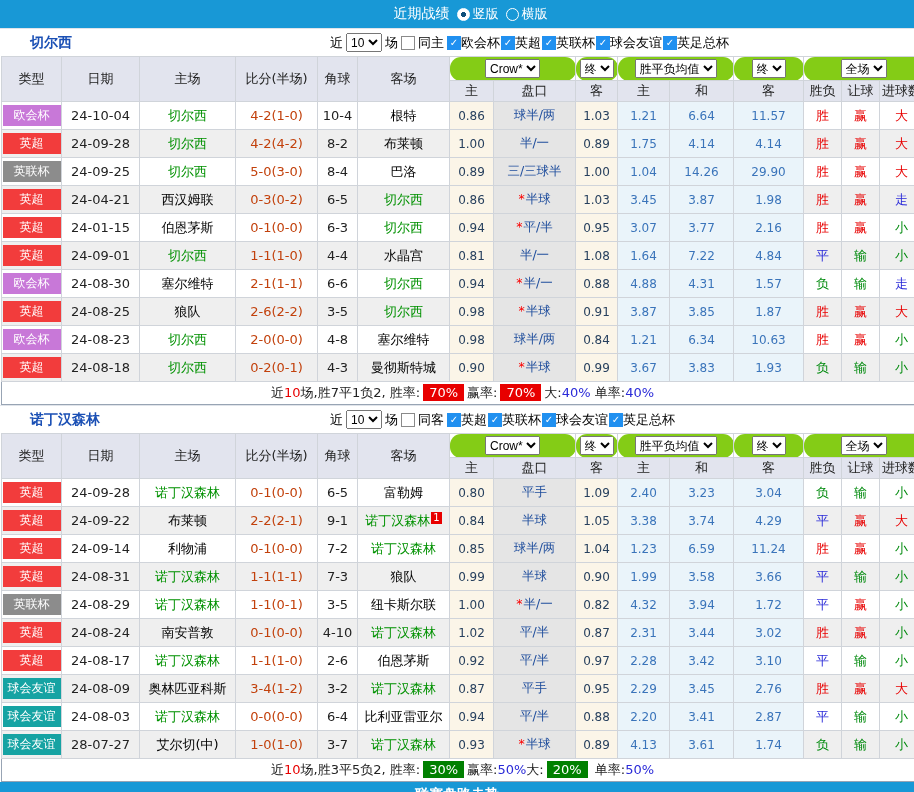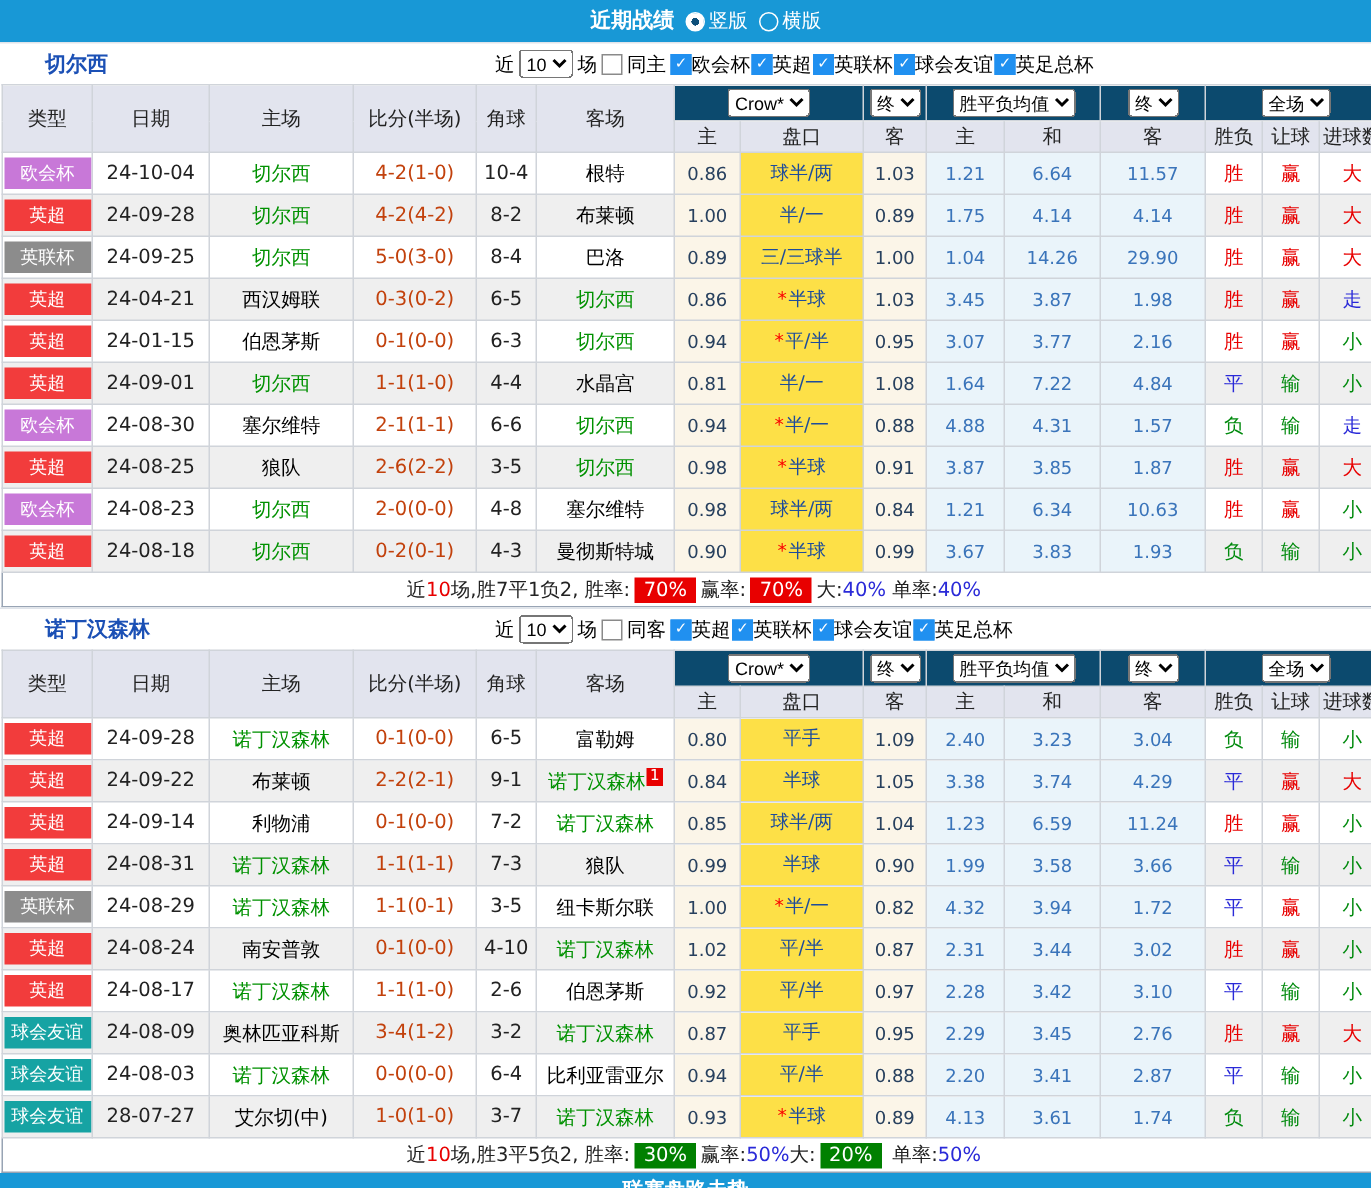"近期战绩" .topbar .t { font-weight: bold -> normal }
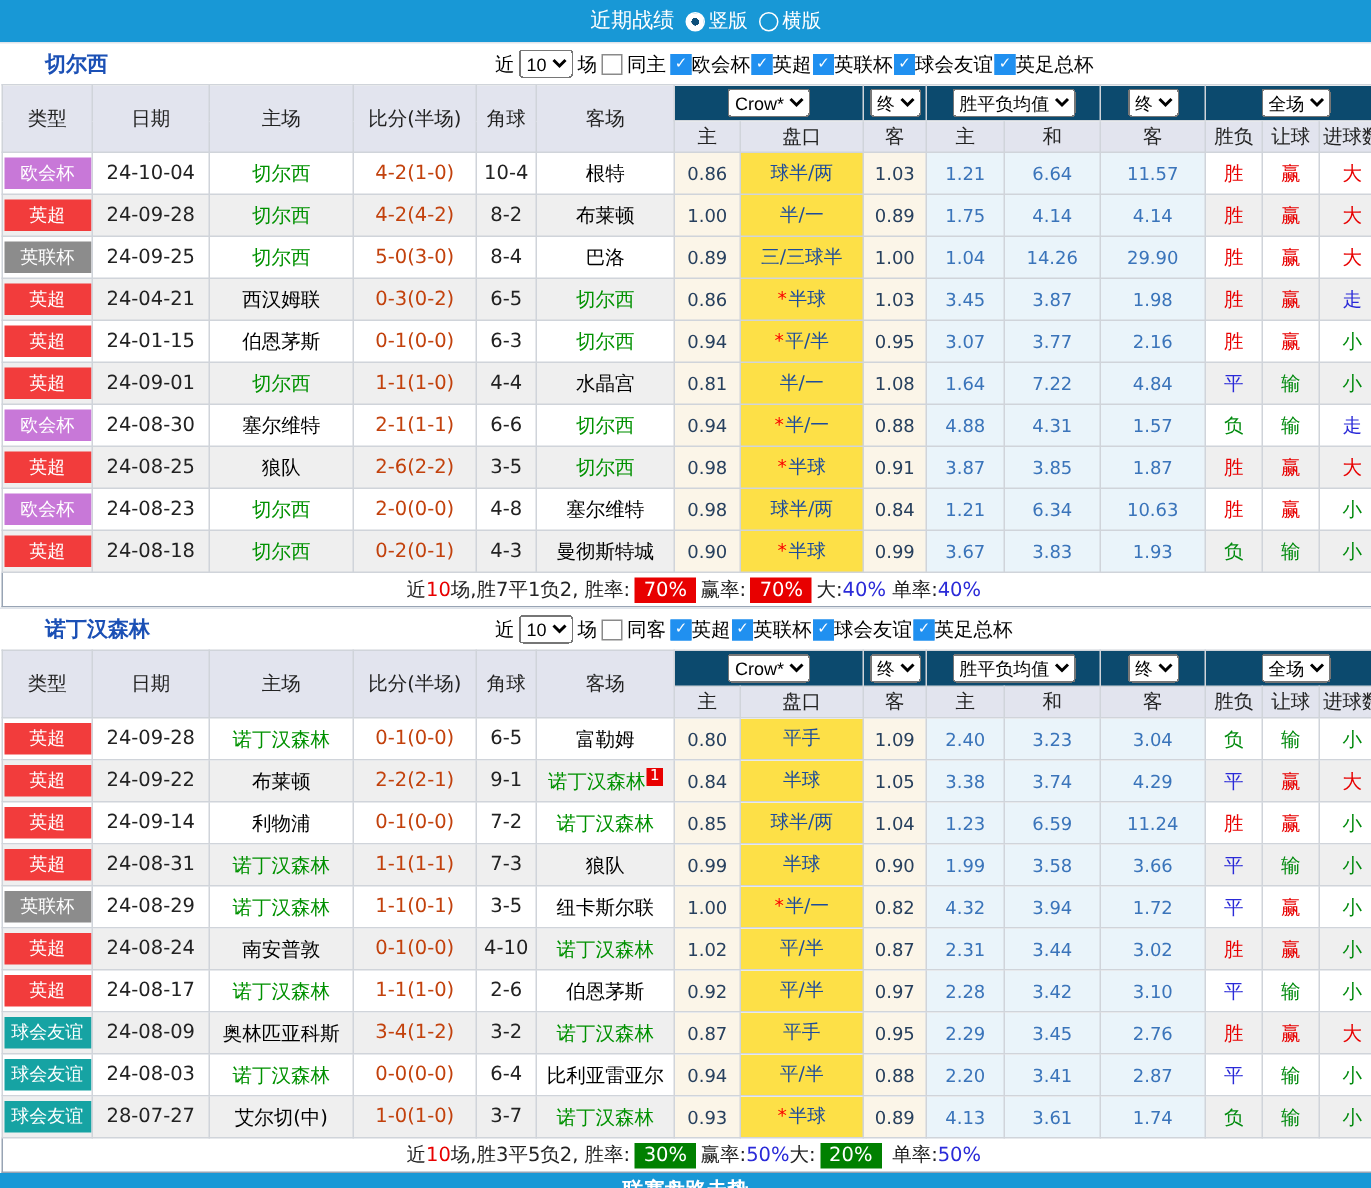"Crow*" thead th.dd { background: #0c4a6e -> #84cc16; border-radius: none -> 11px }
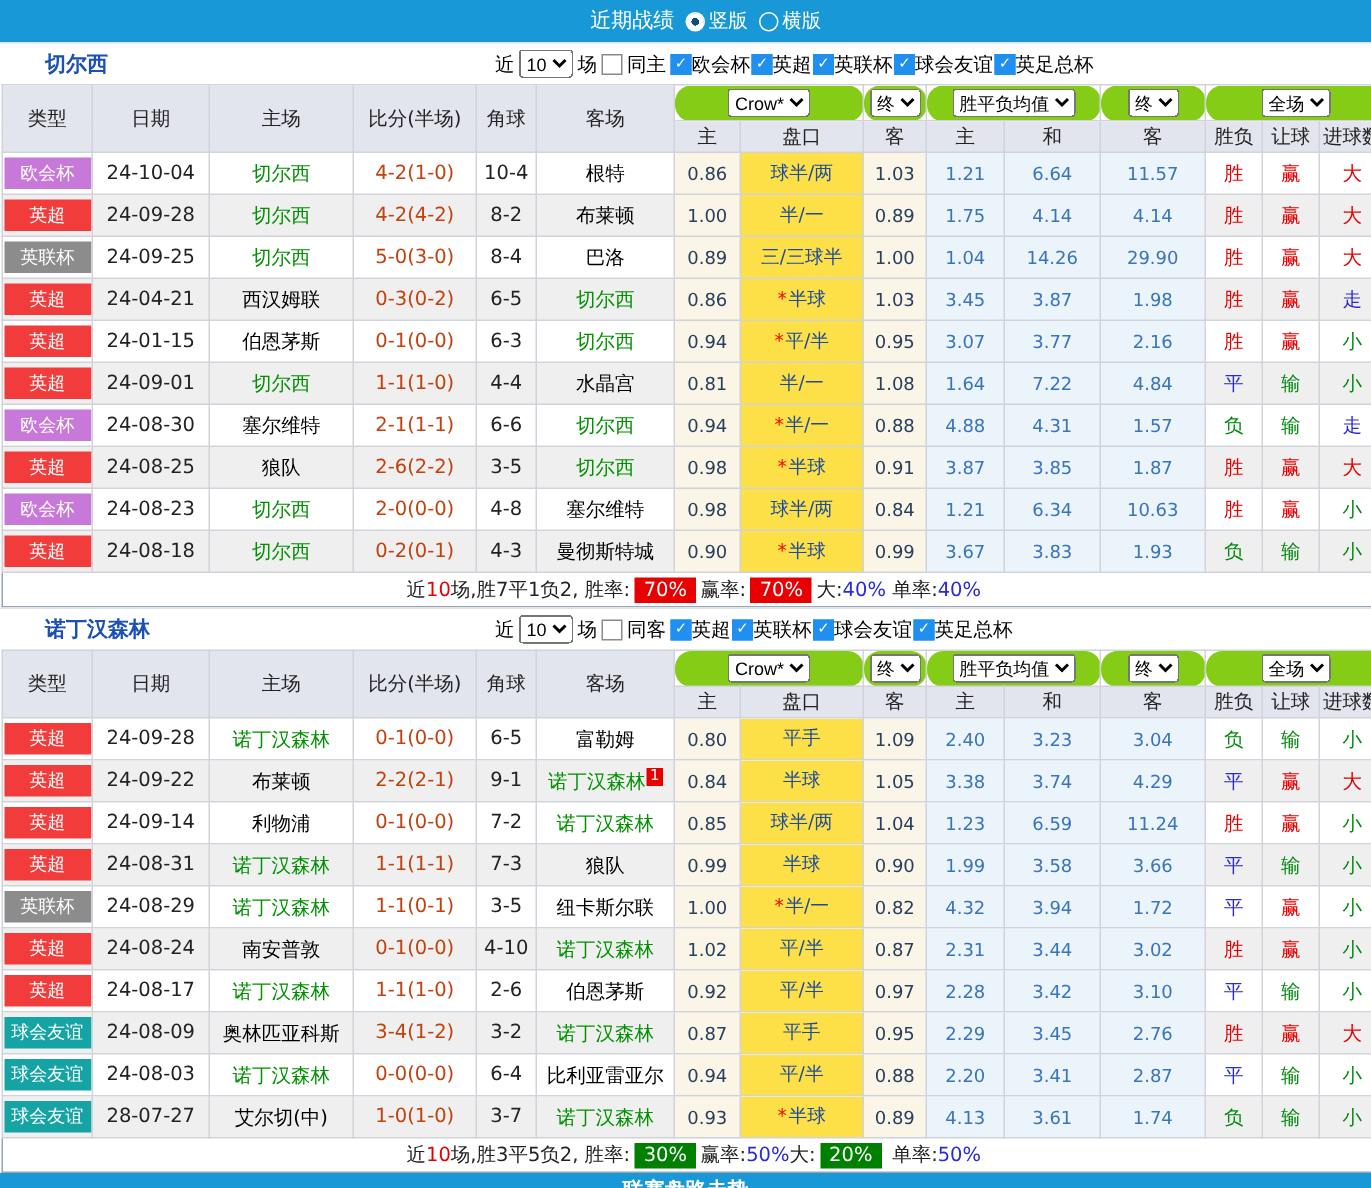"球半/两" tbody td.c-pk,tbody tr.even td.c-pk { background: #fde047 -> #e5e5e5 }
